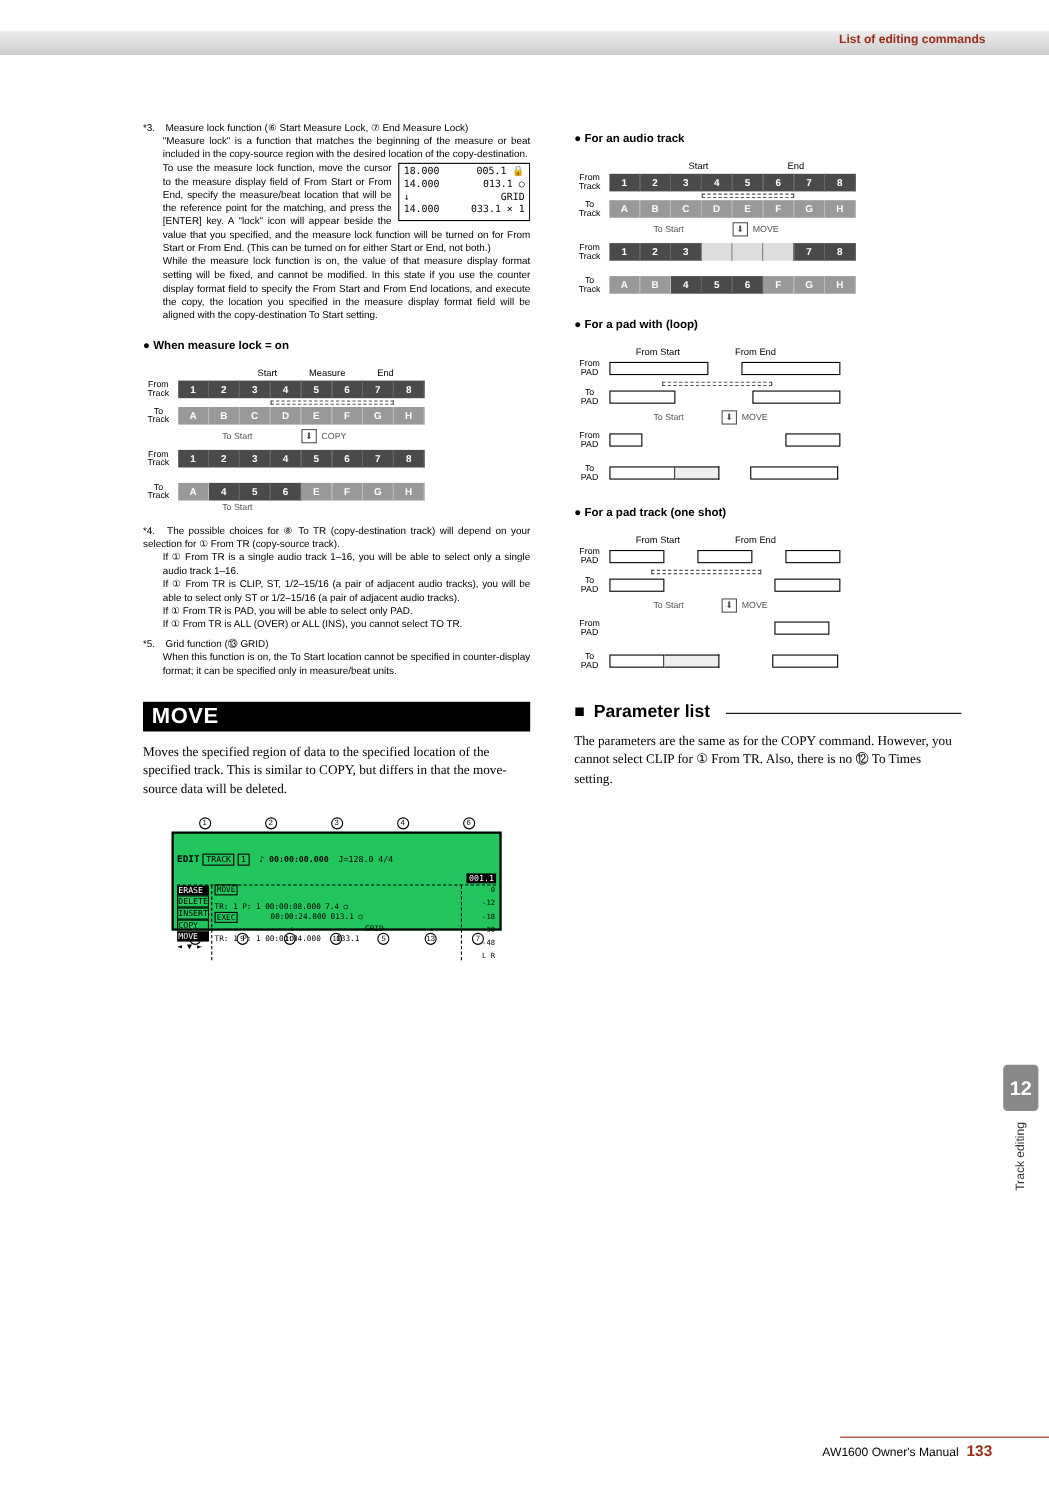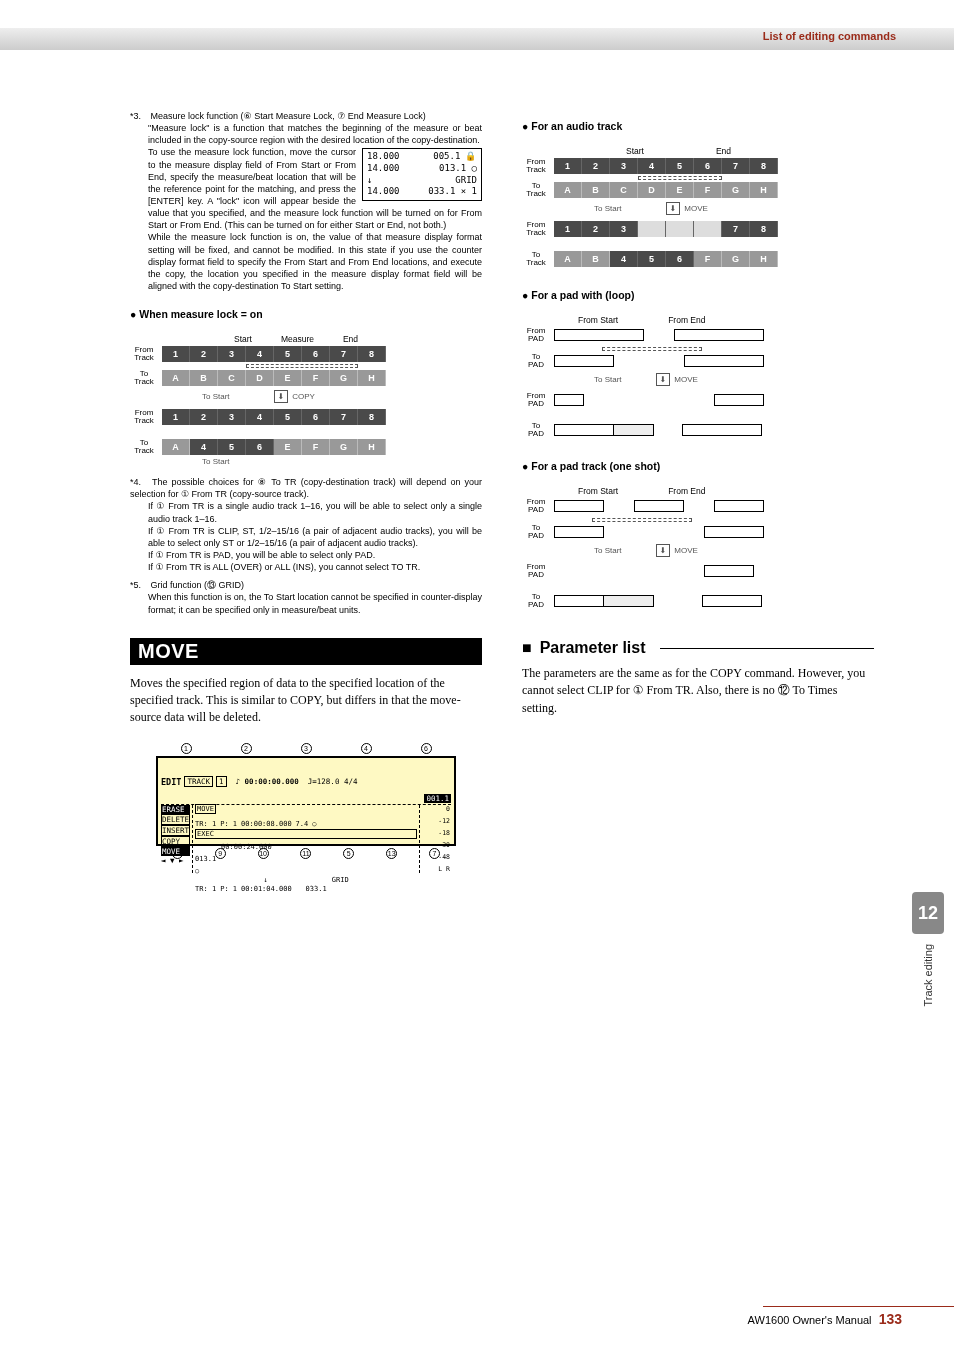"EDIT" .screenshot-panel .screen { background: #fef9c3 -> #22c55e }
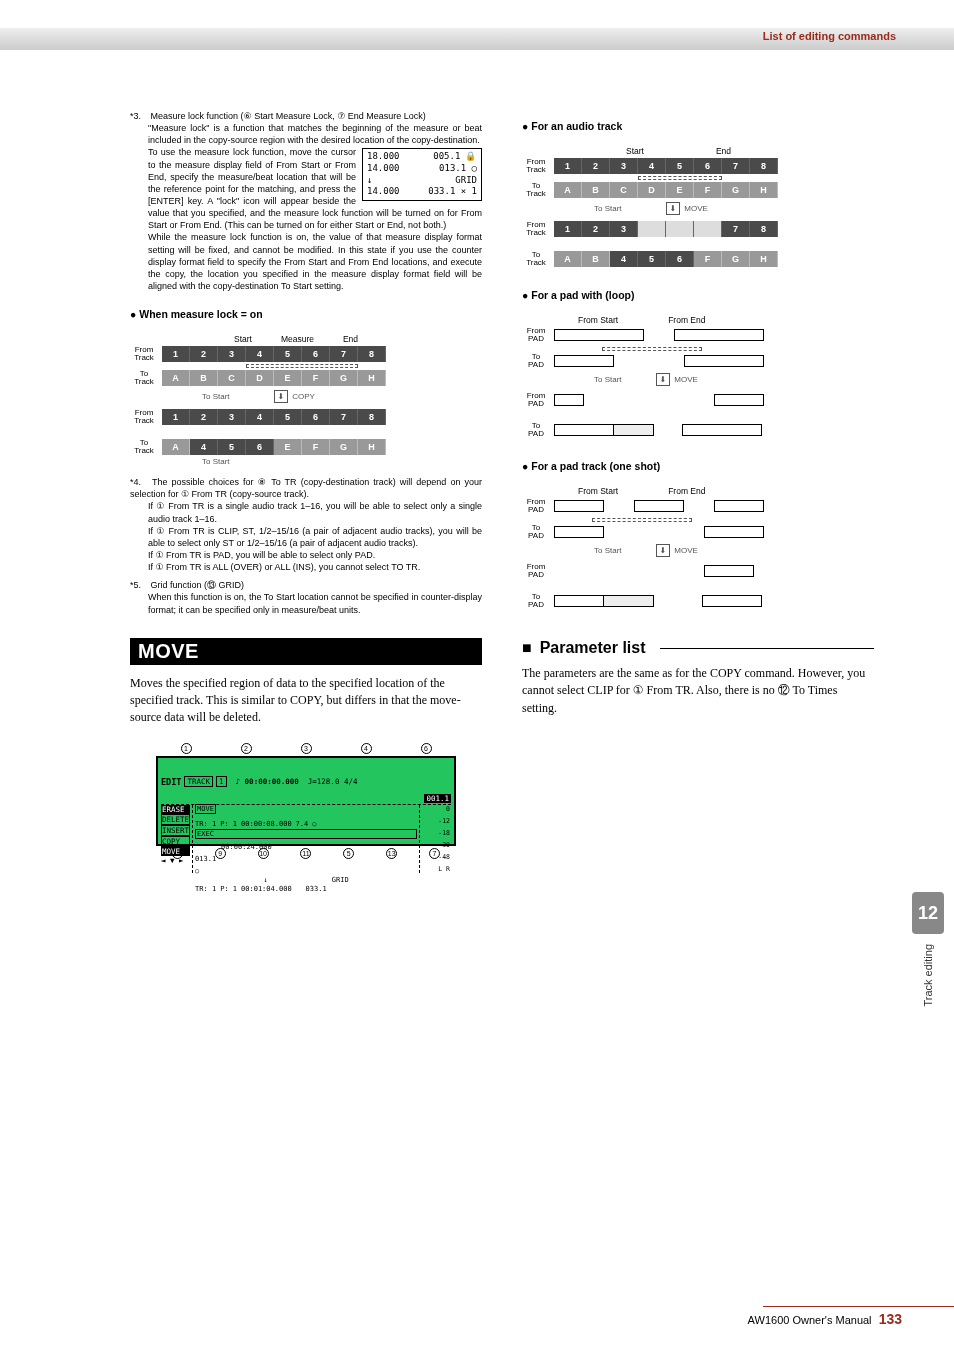"EXEC" div { flex-direction: column -> none }
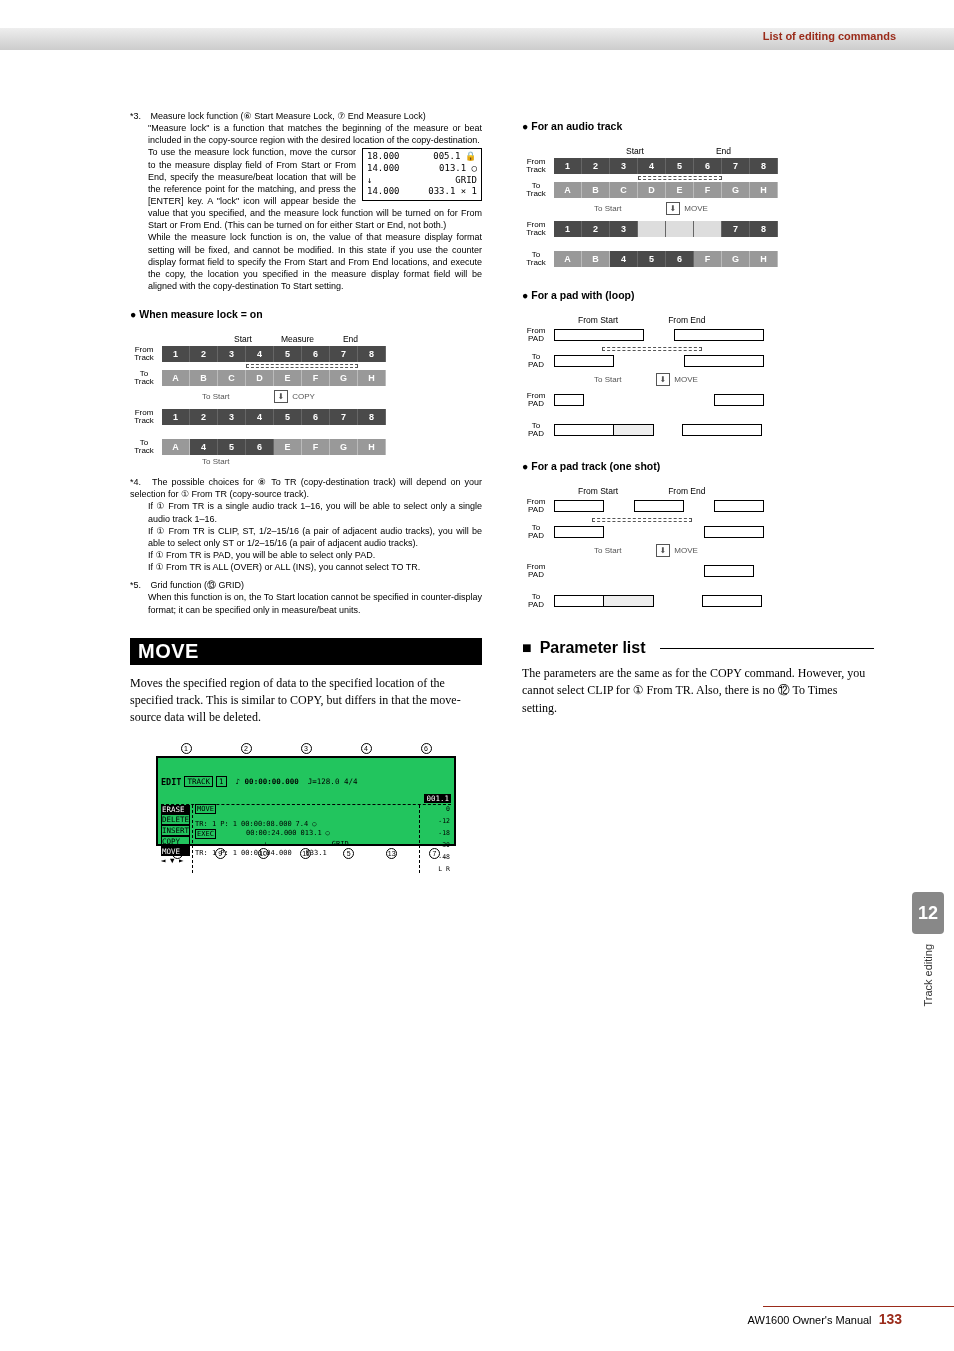"12" .side-tab { top: 892px -> 968px }
